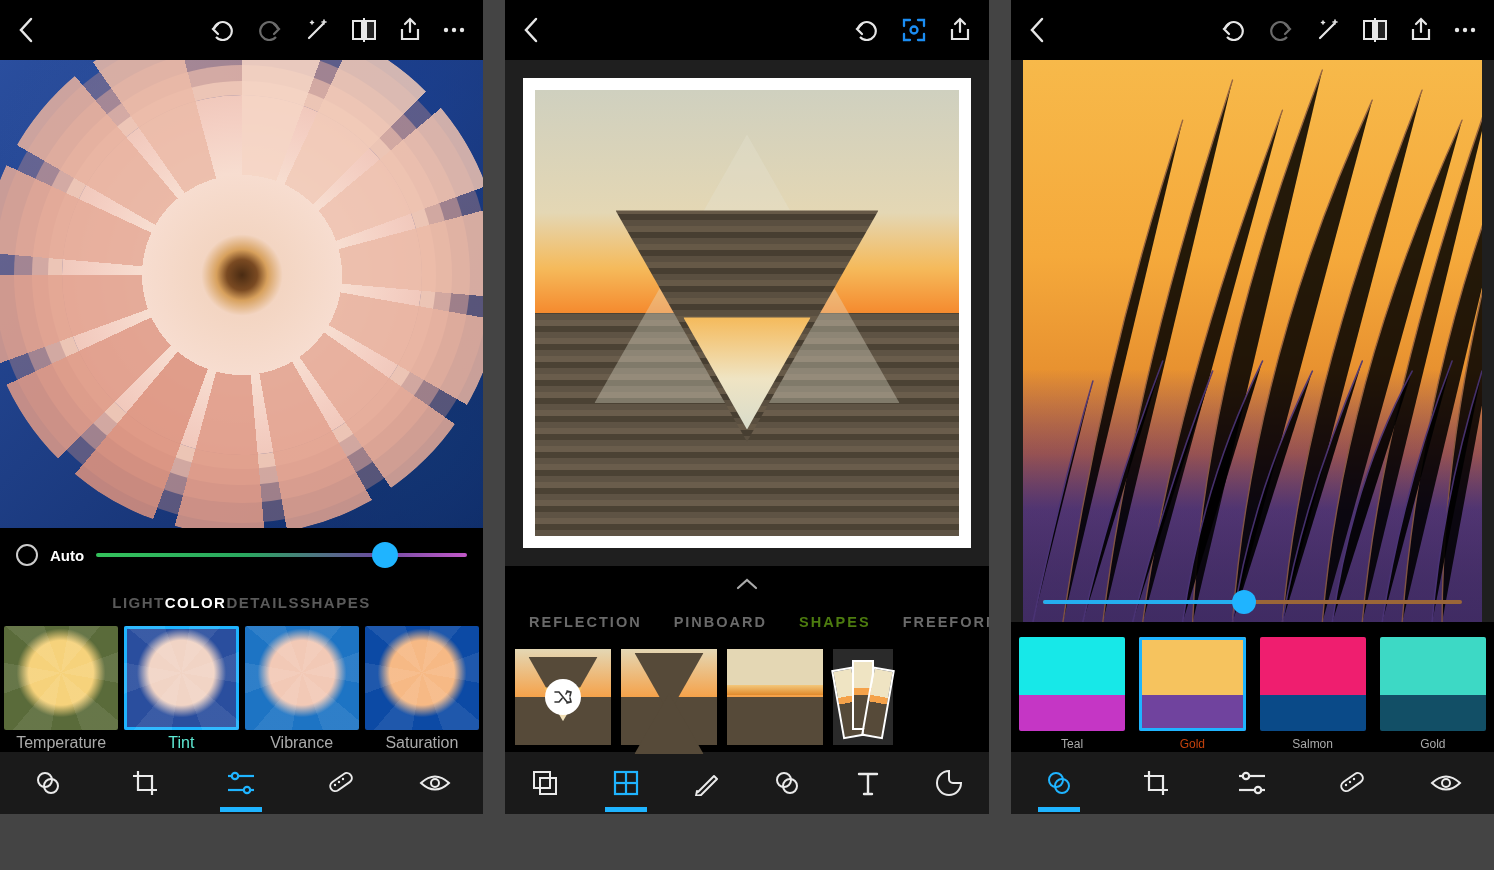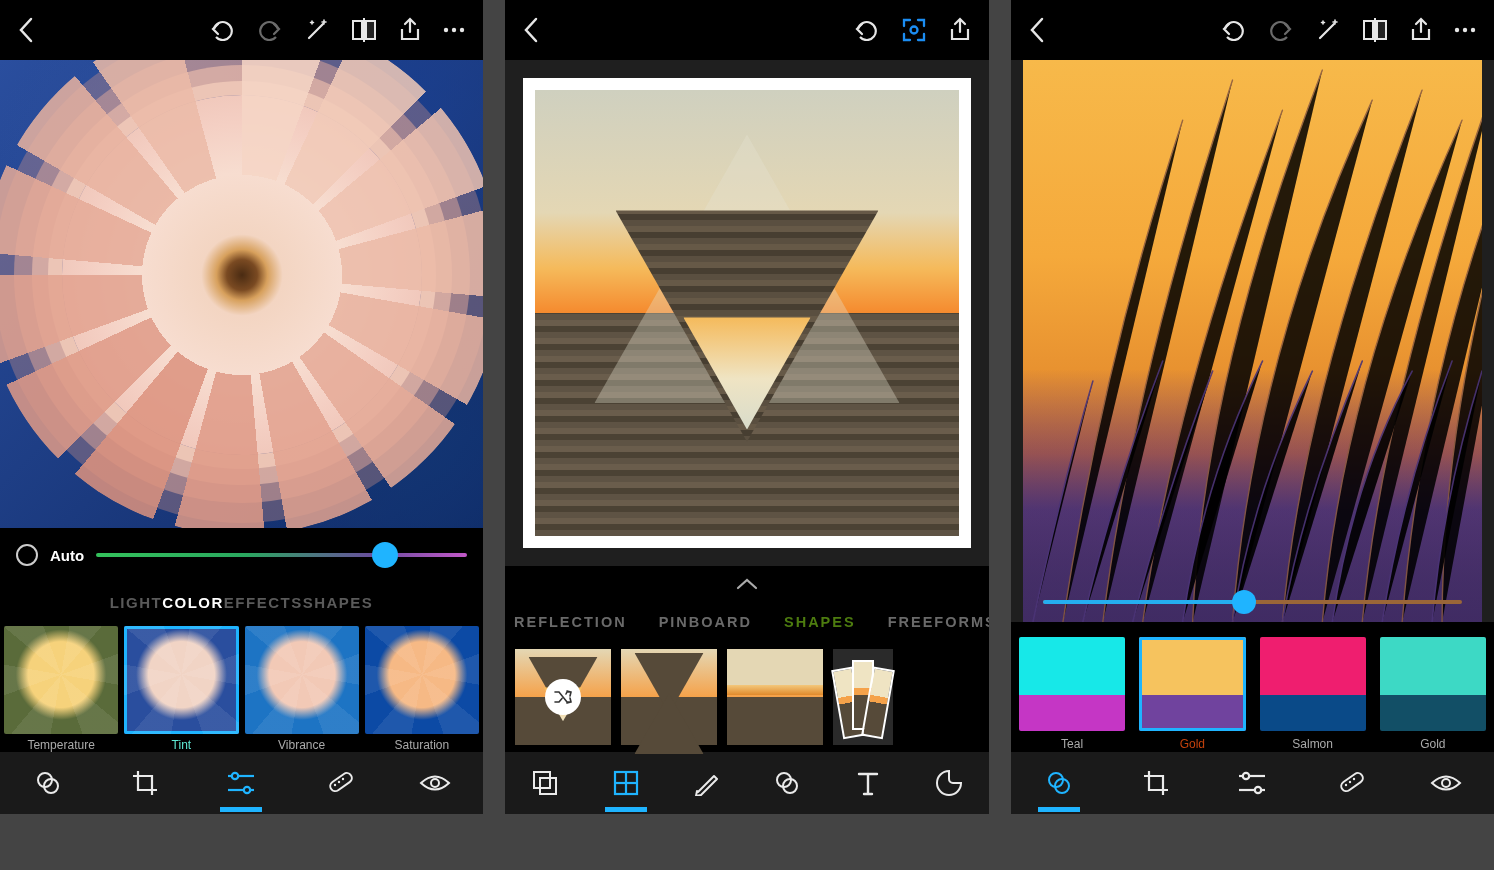"EFFECTS" span { text: EFFECTS -> DETAILS }
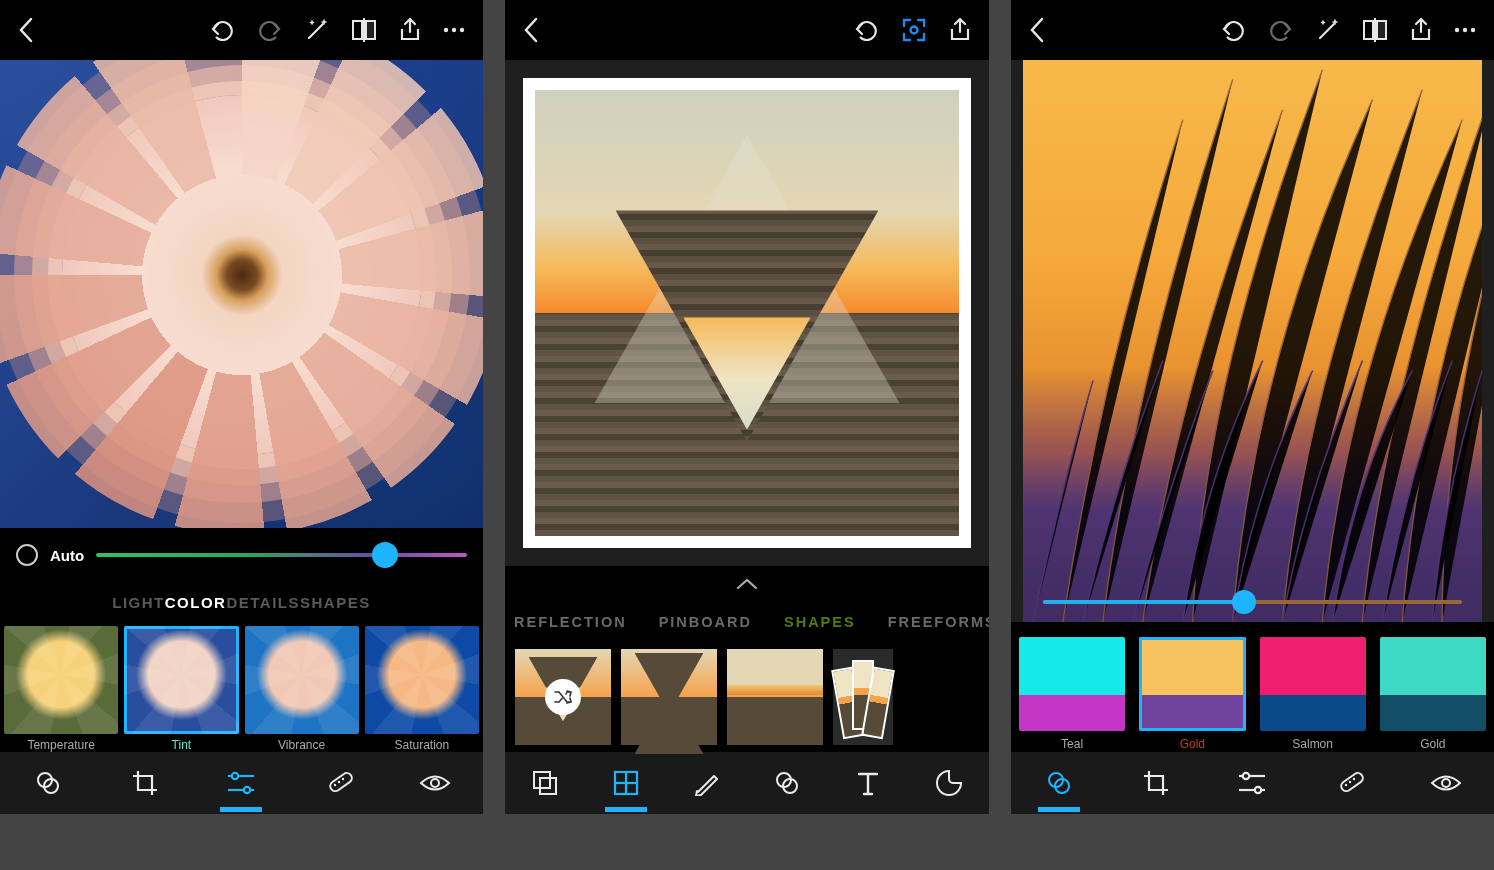"REFLECTION" .s2-tabs { padding: 0 9px -> 0 24px }
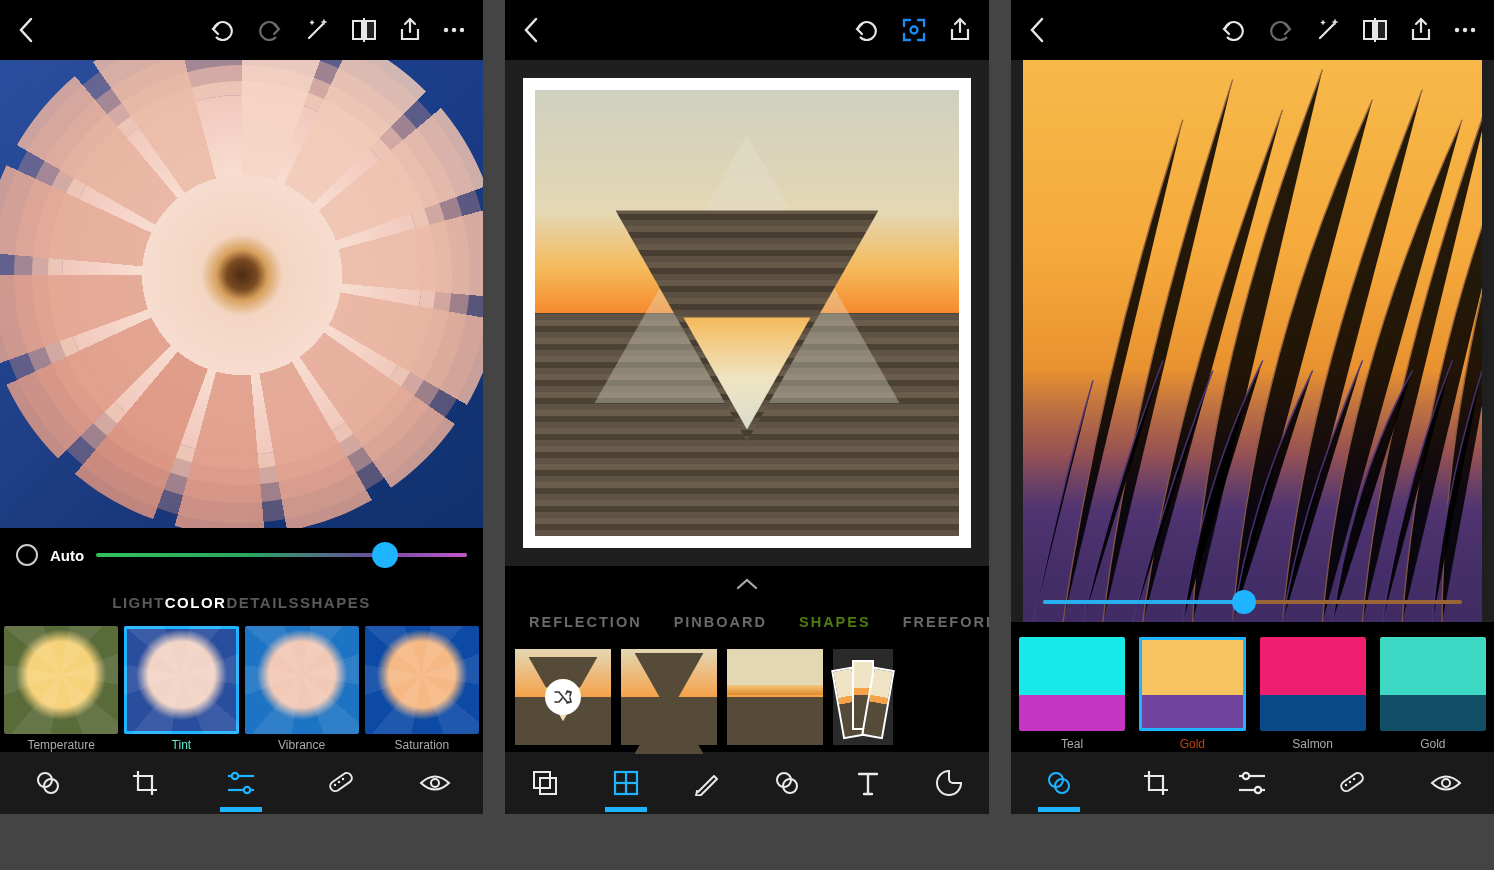"Temperature" .thumb .cap { font-size: 12px -> 16px }
